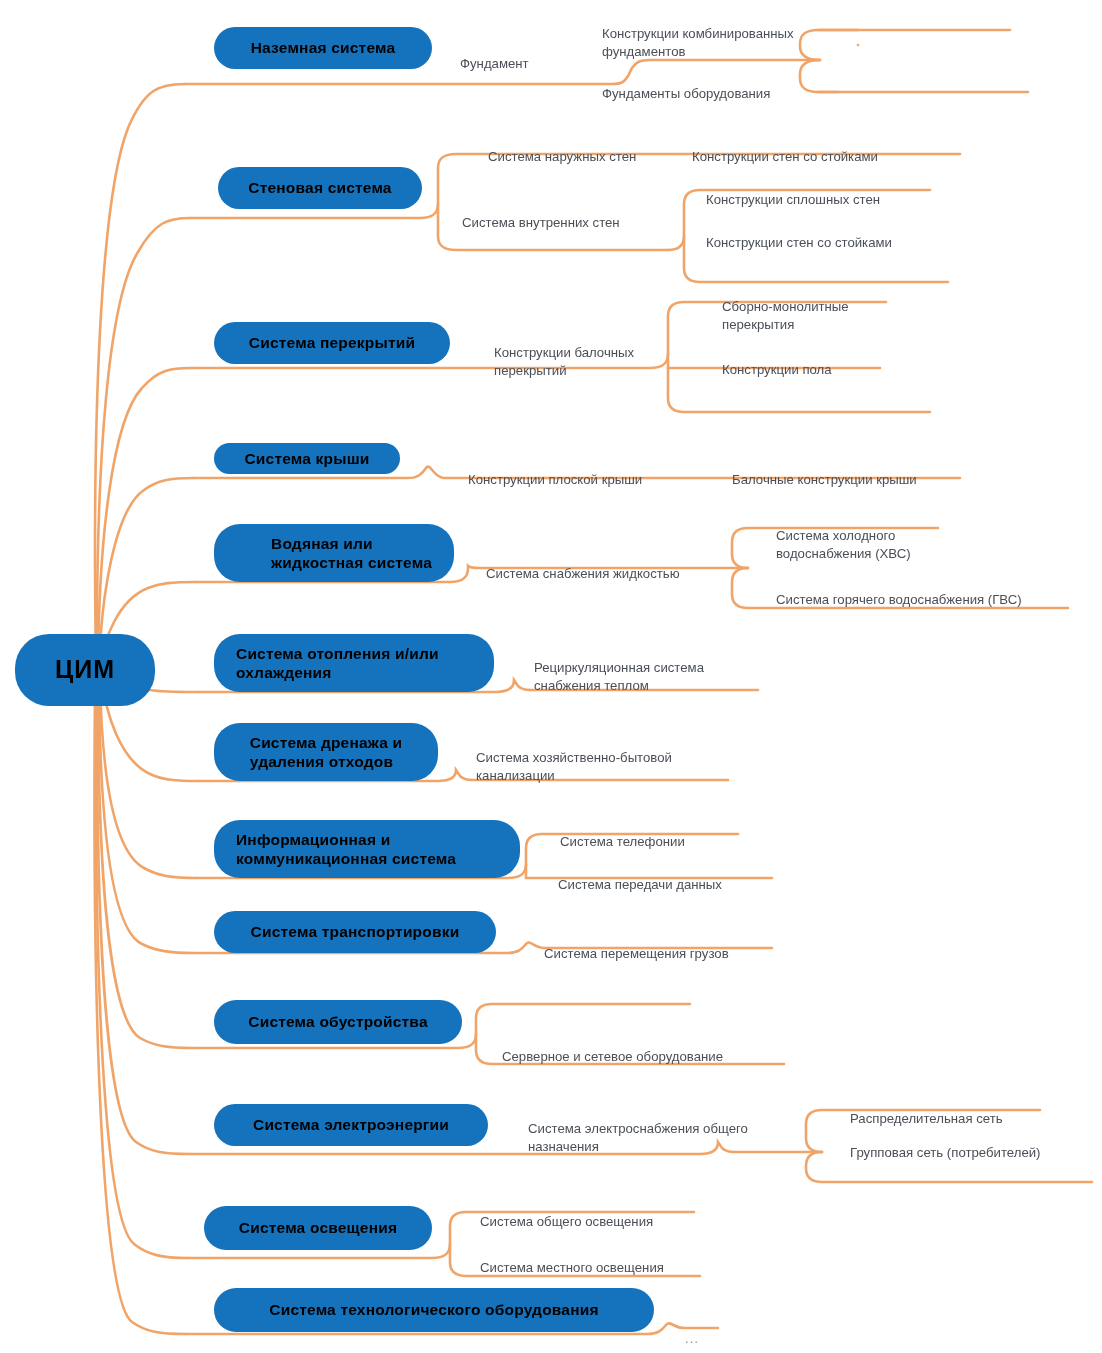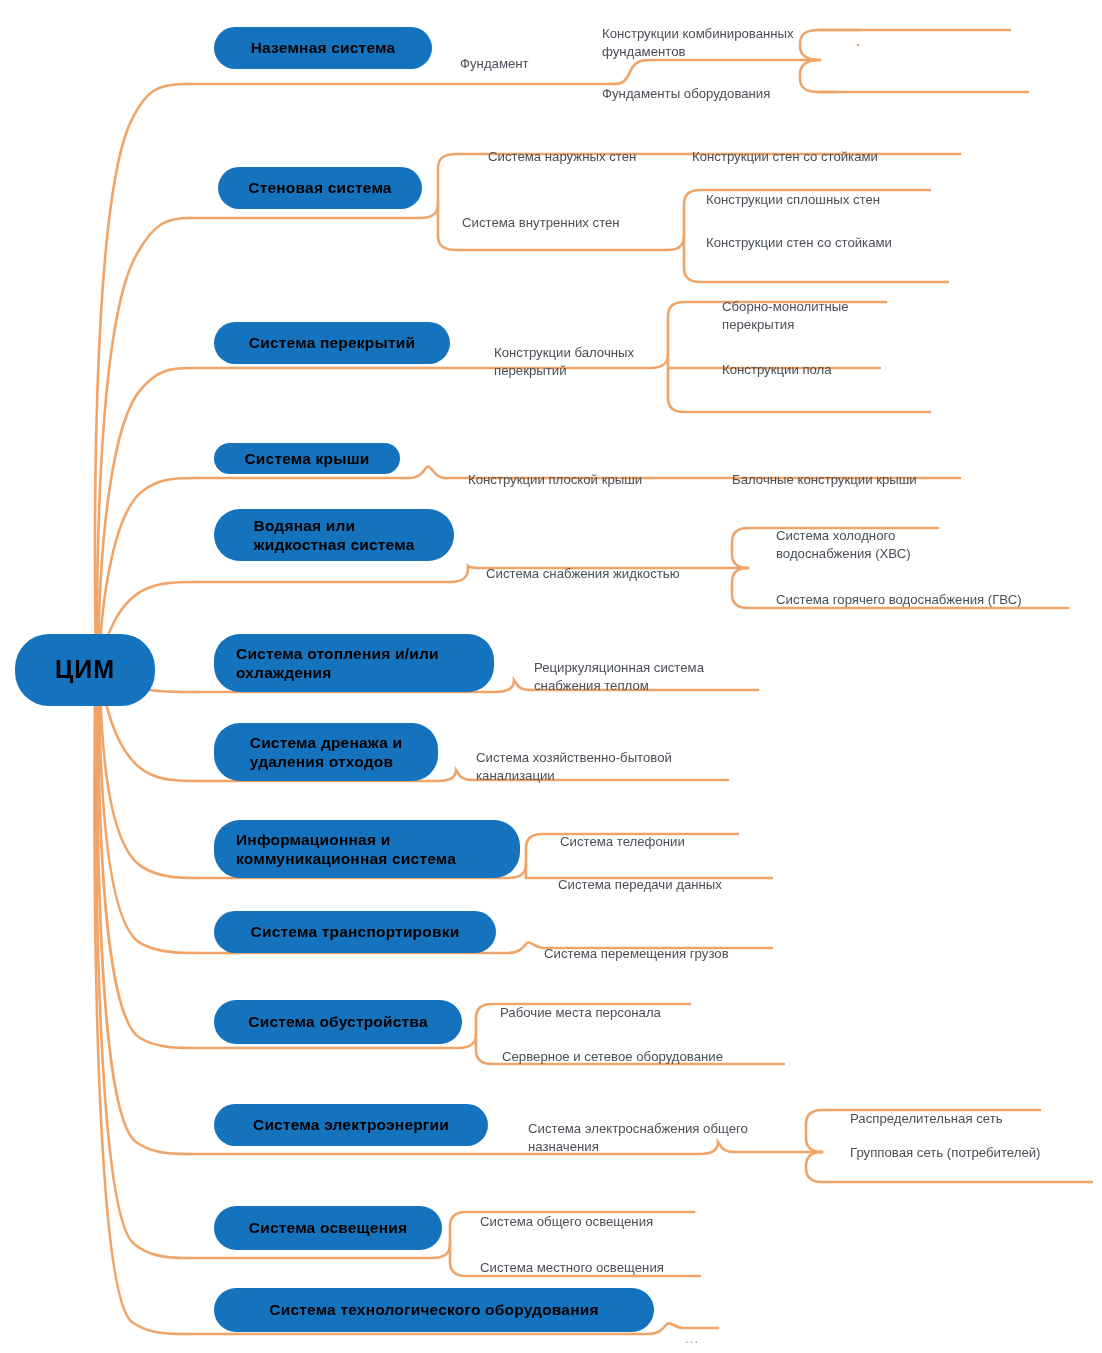"Водяная или" div.node { height: 52px -> 58px; justify-content: center -> flex-end; top: 509px -> 524px }
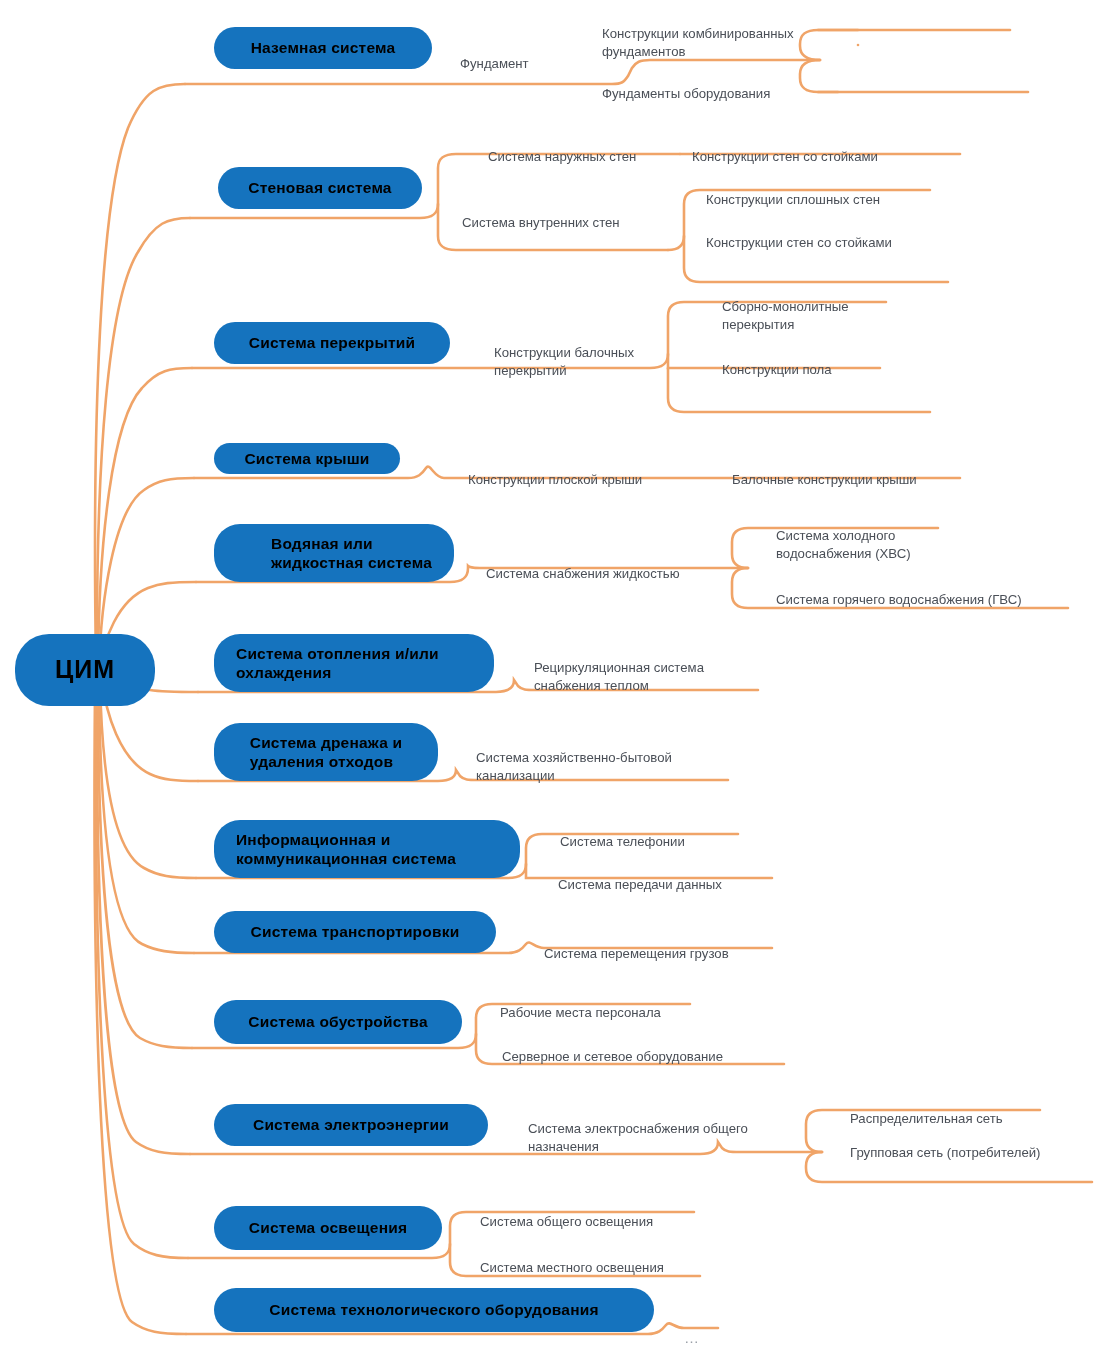"Рабочие места персонала" div.lbl { html: <div> <span>Рабочие места персонала</span> </div> -> none }
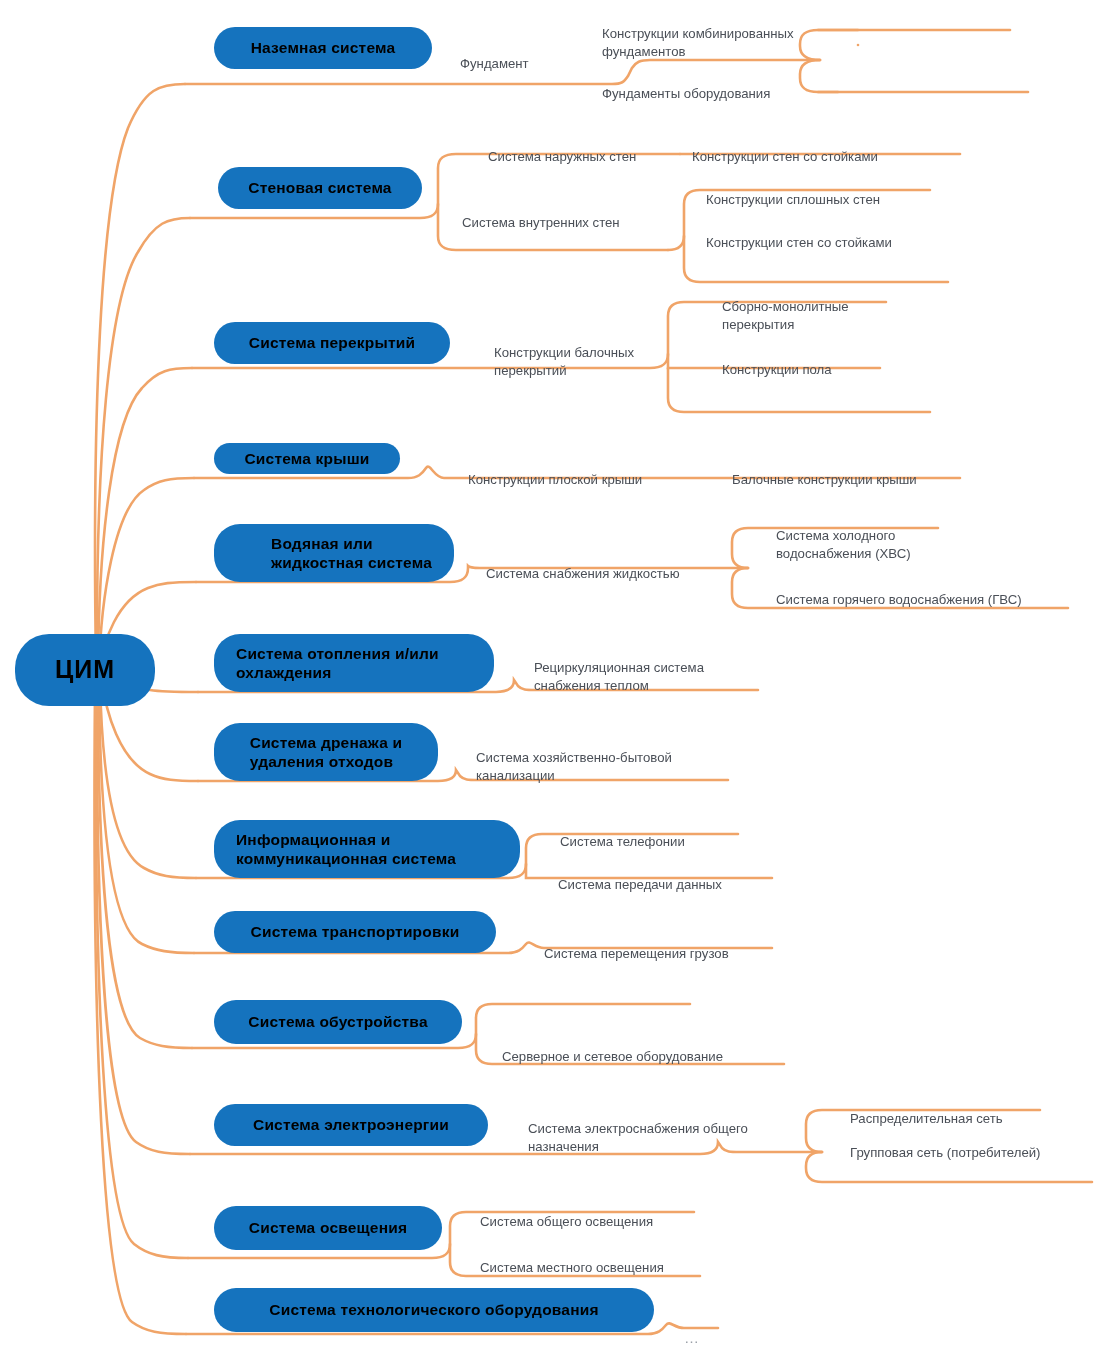"Система освещения" div.node { left: 214px -> 204px }
